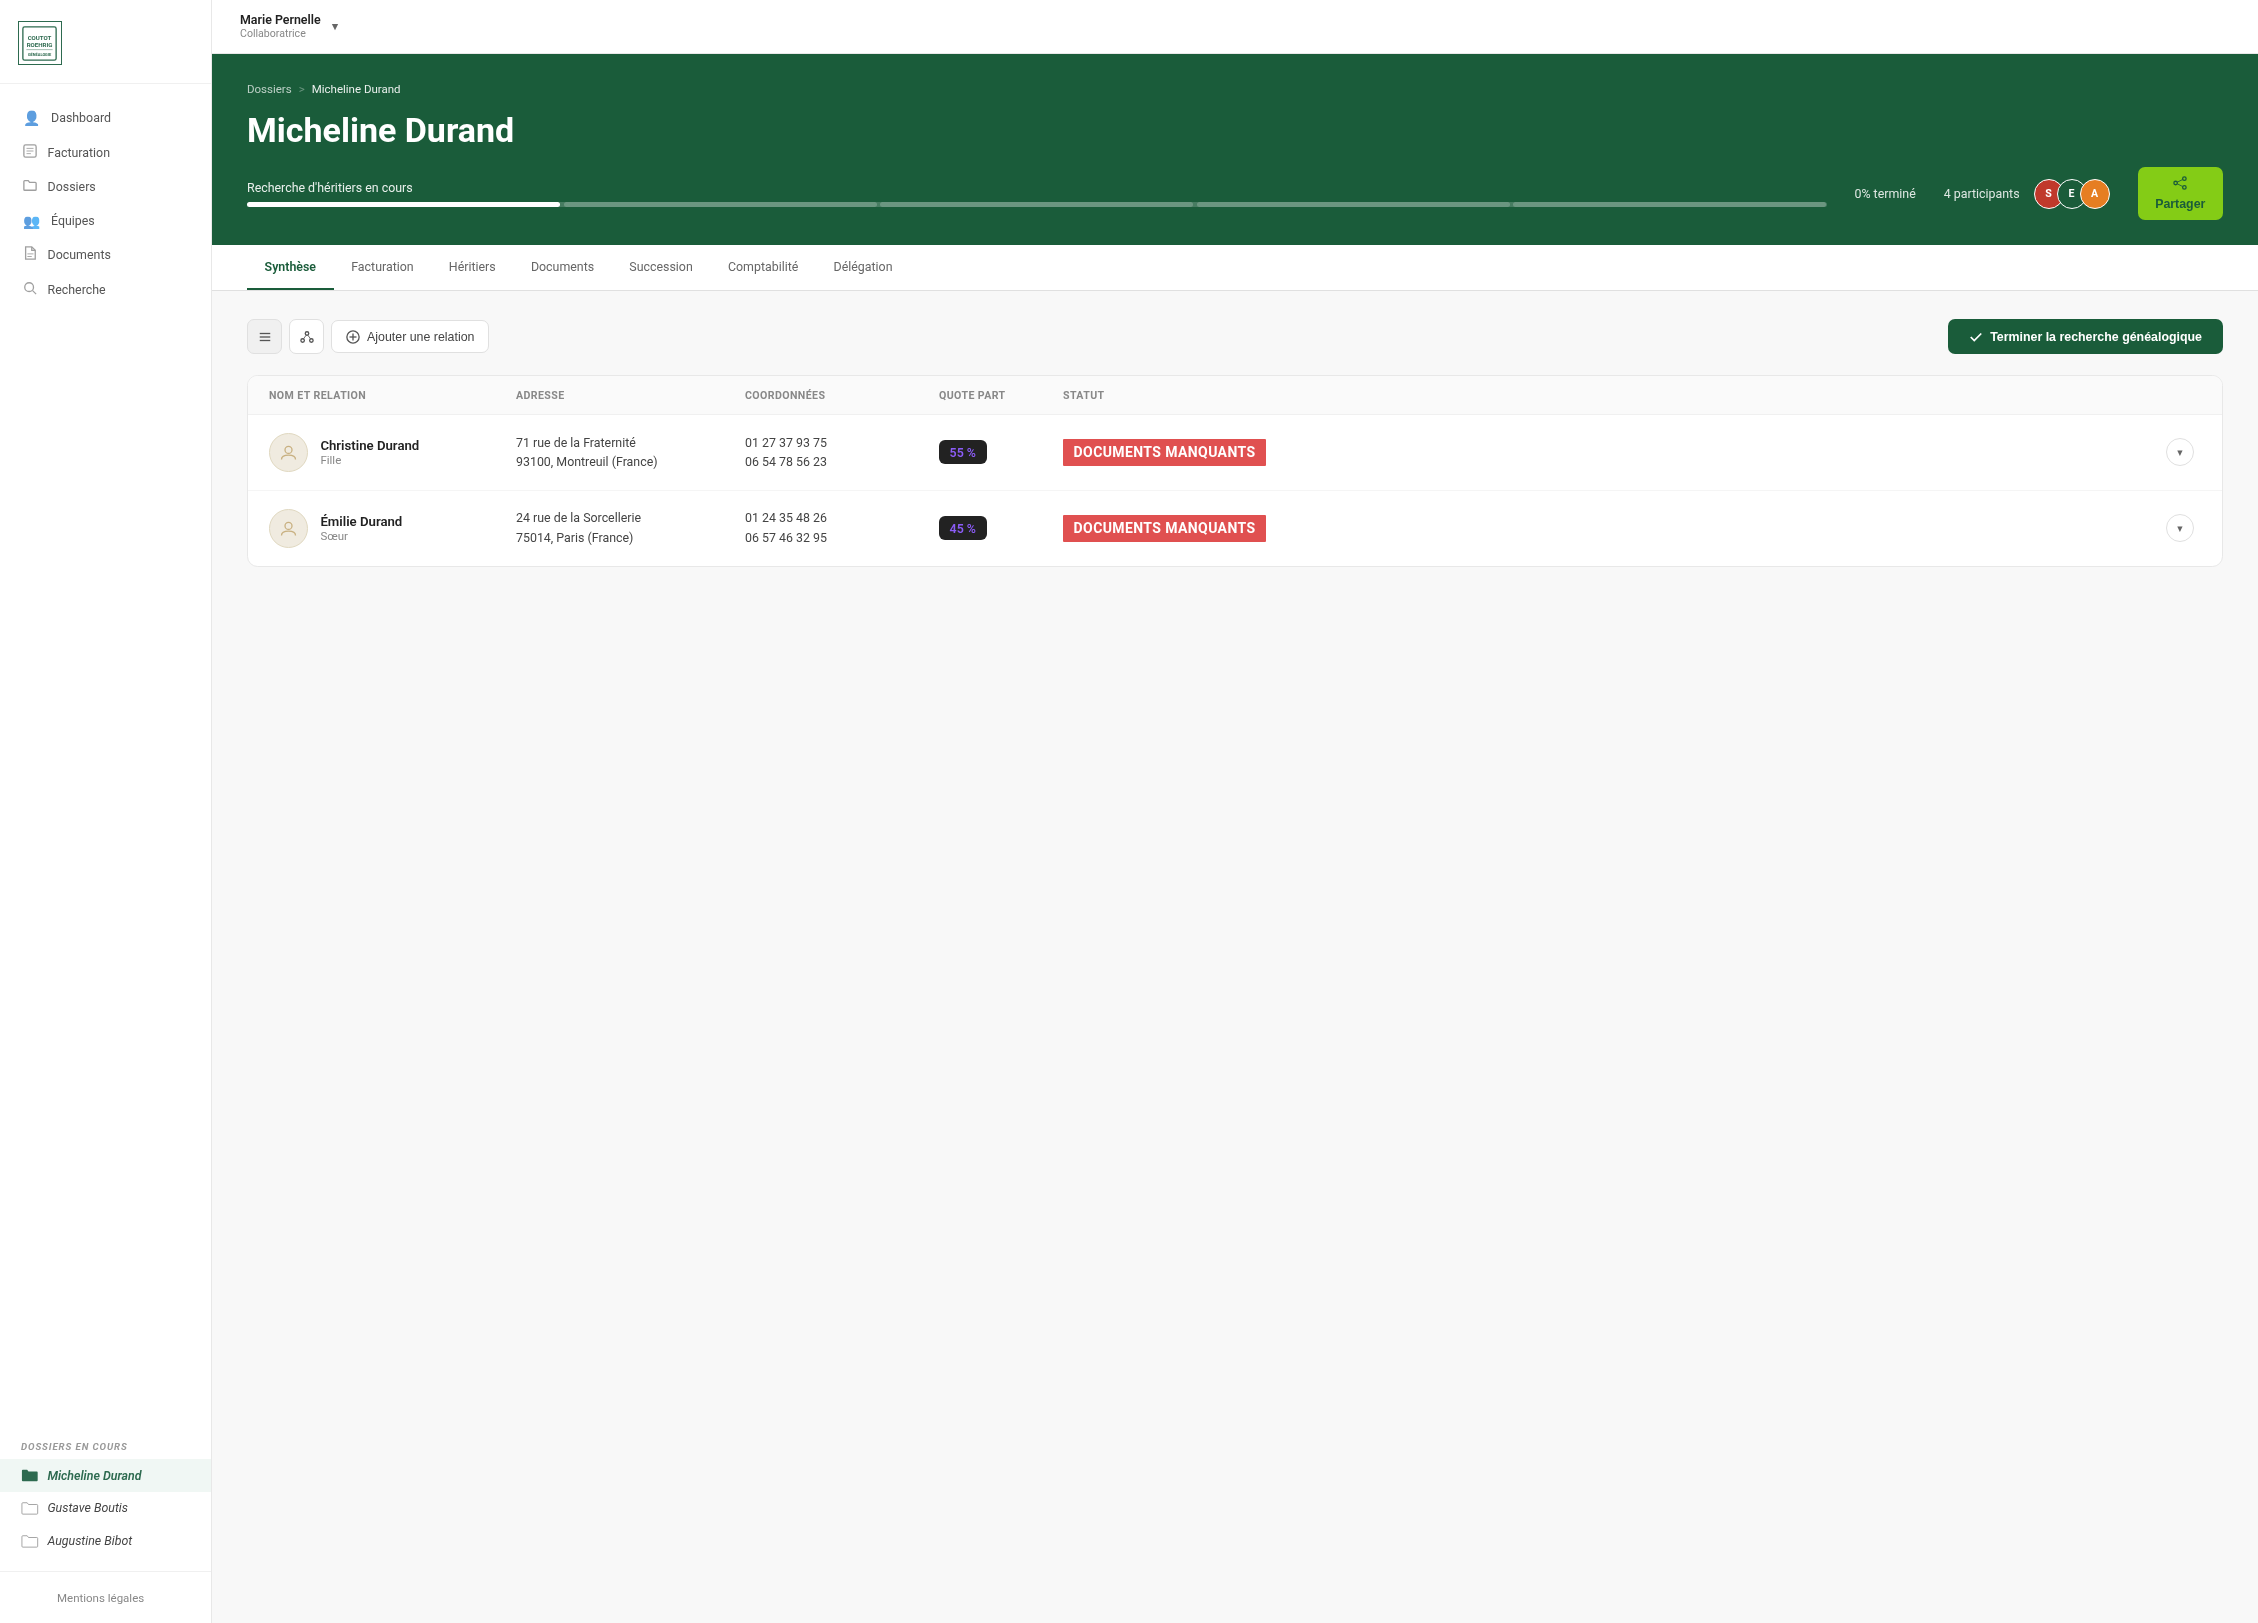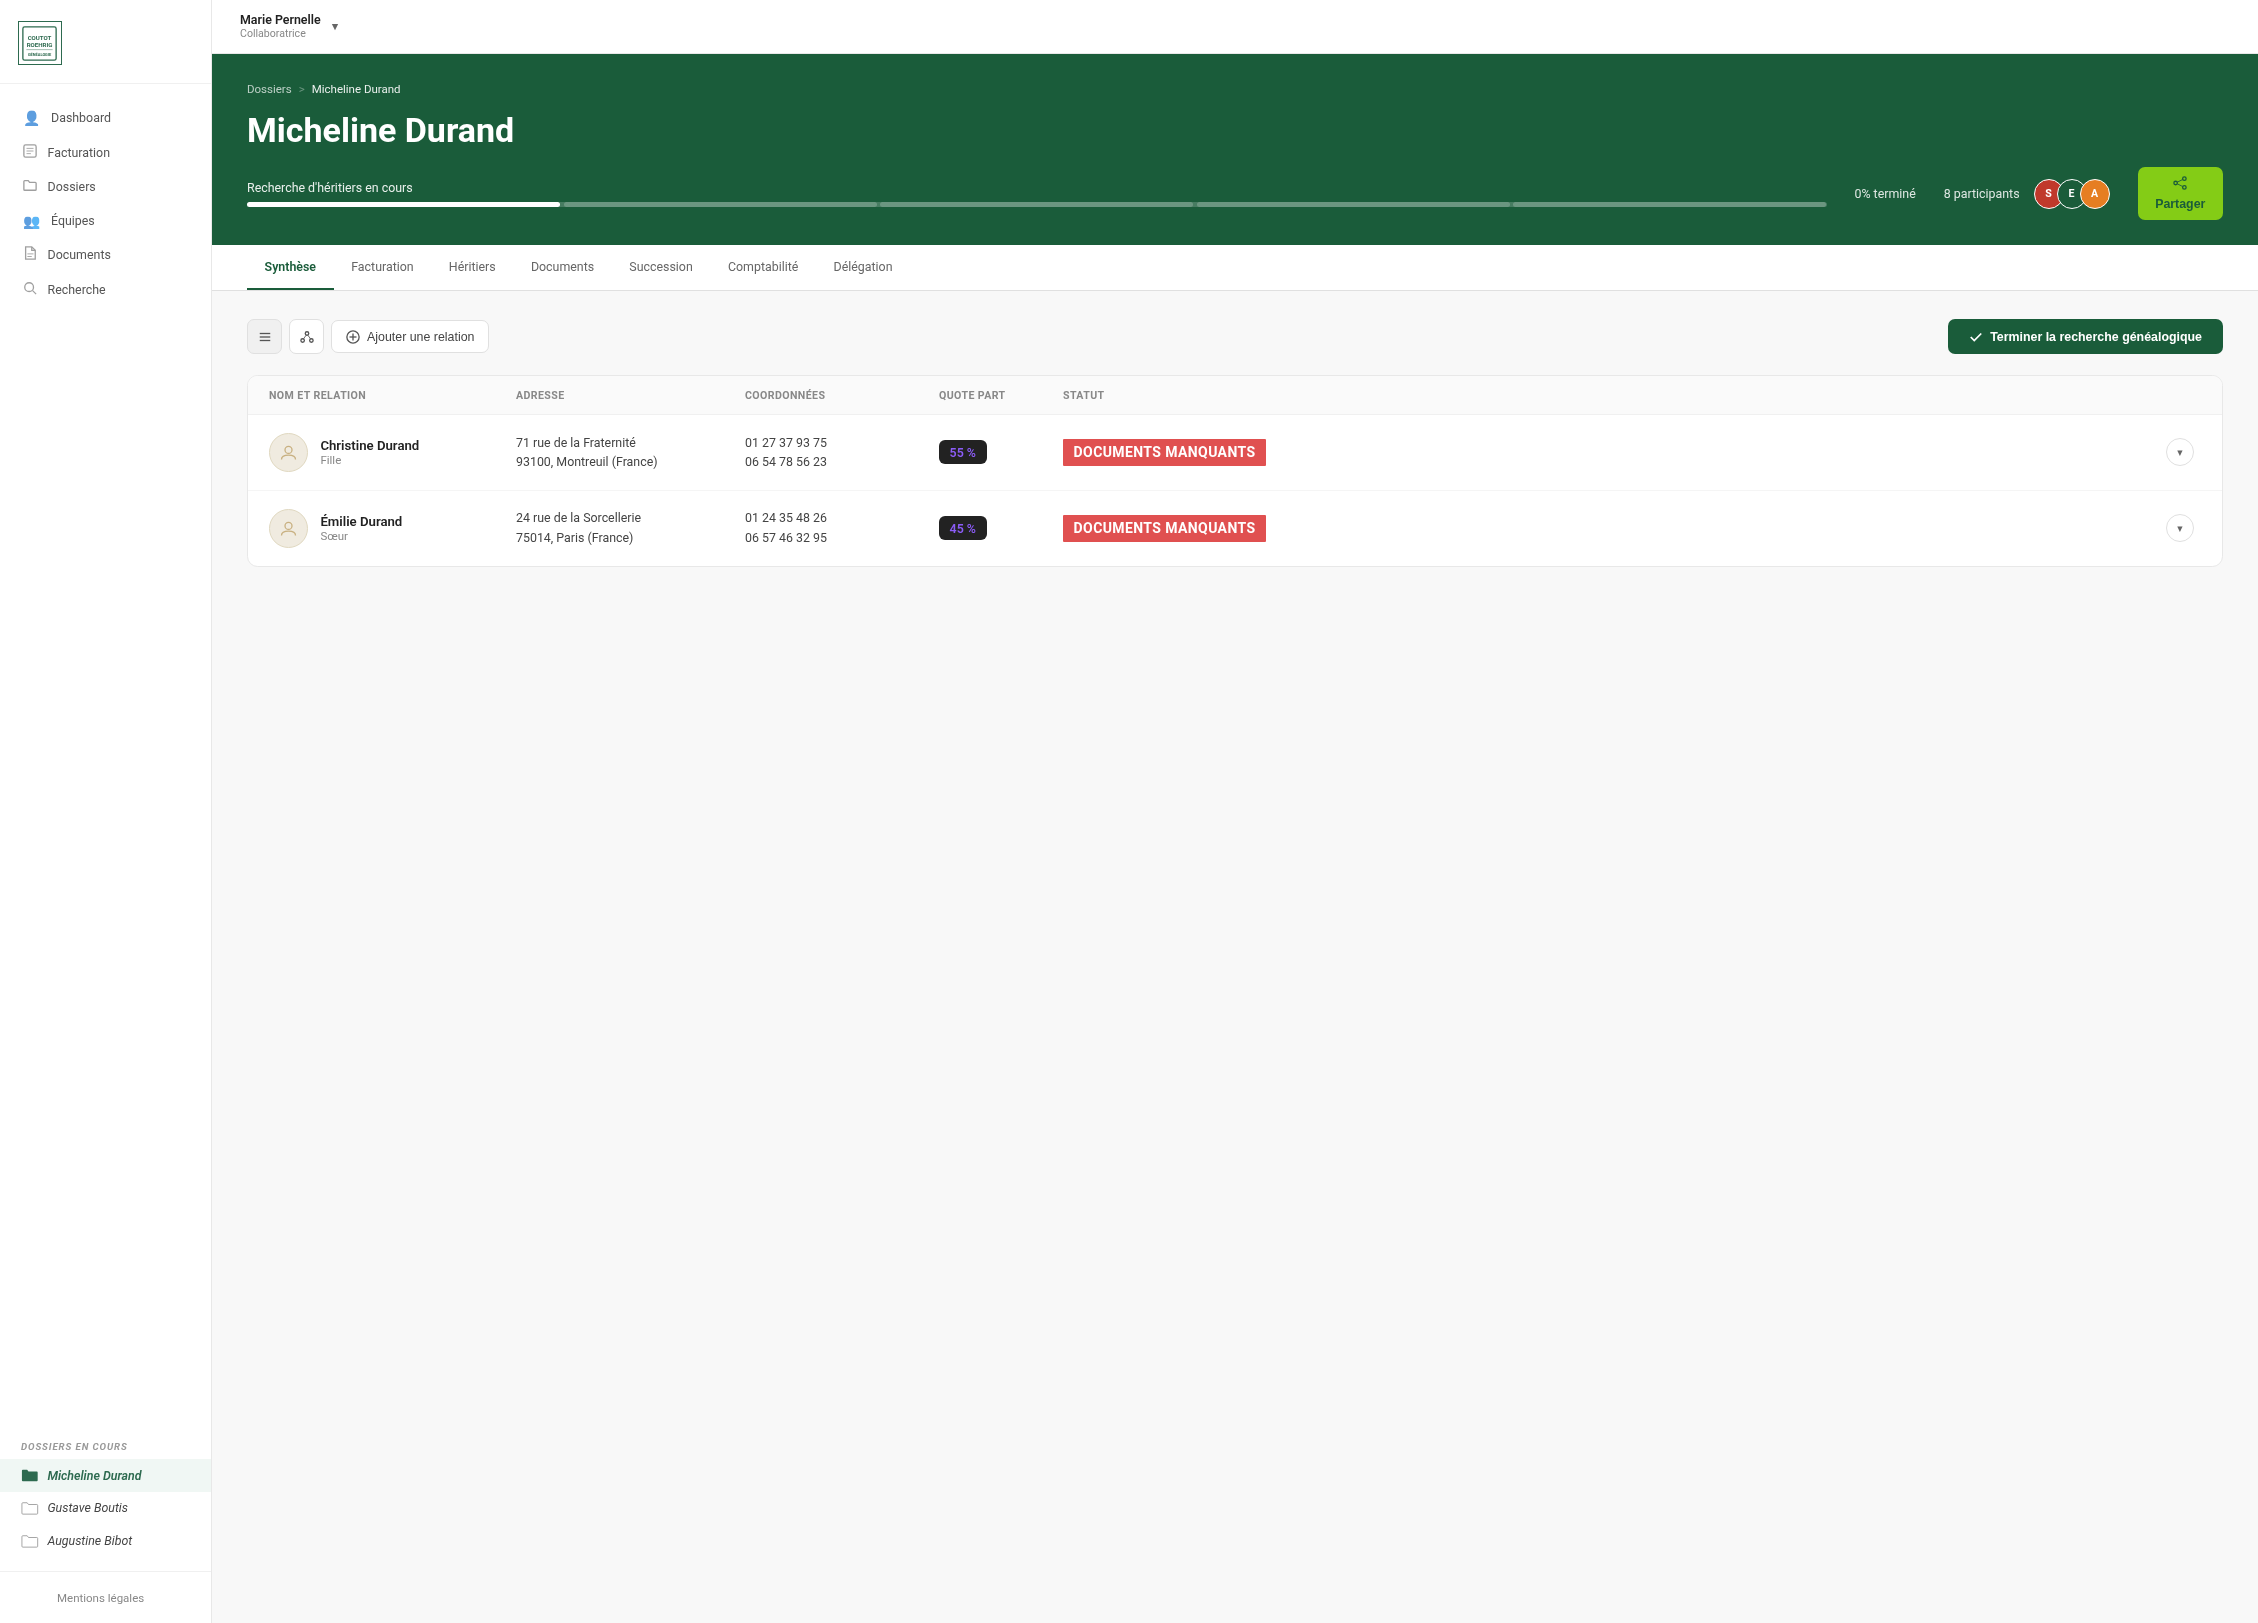"8 participants" span.participants-label { text: 8 -> 4 }
